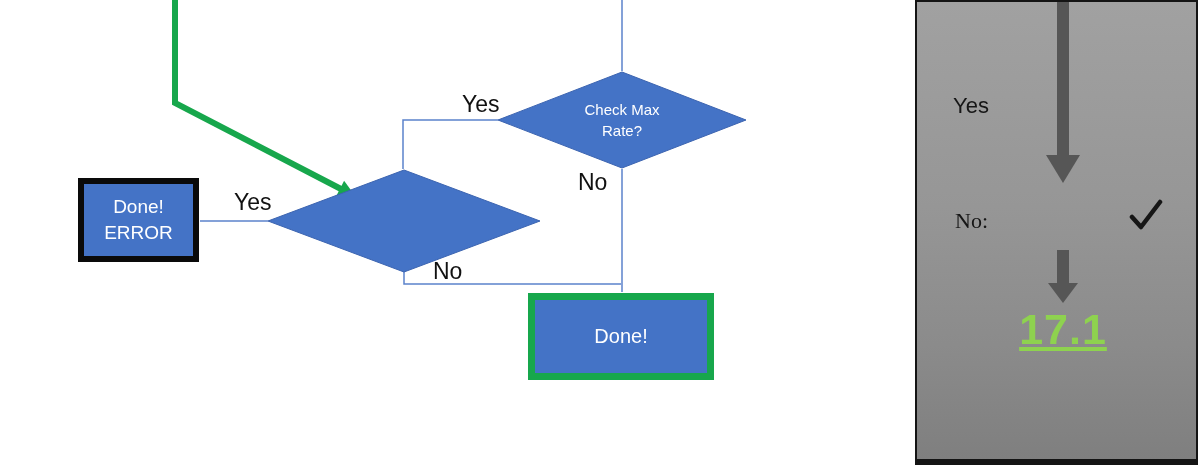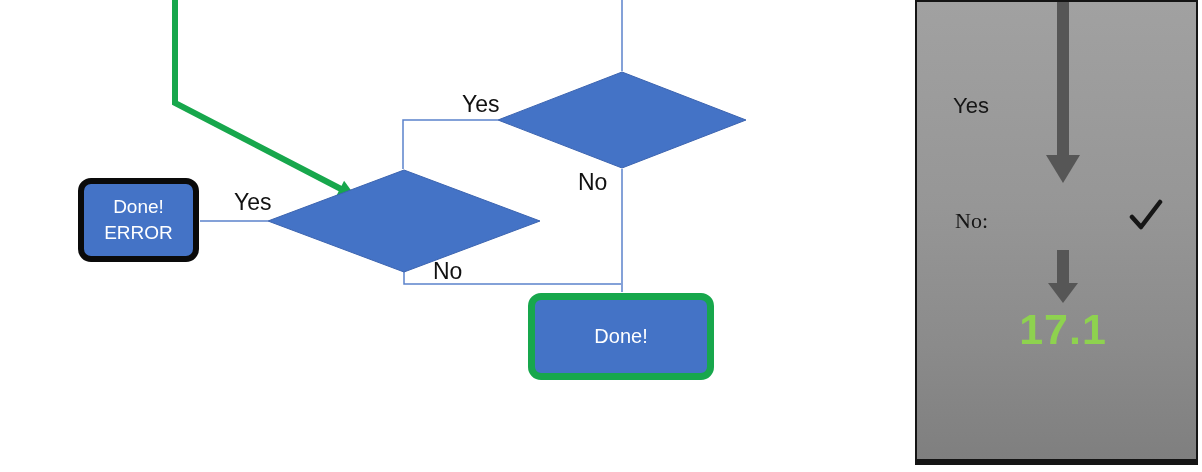"Check Max Rate?" div.diamond-label { html: none -> <div>Check Max Rate?</div> }
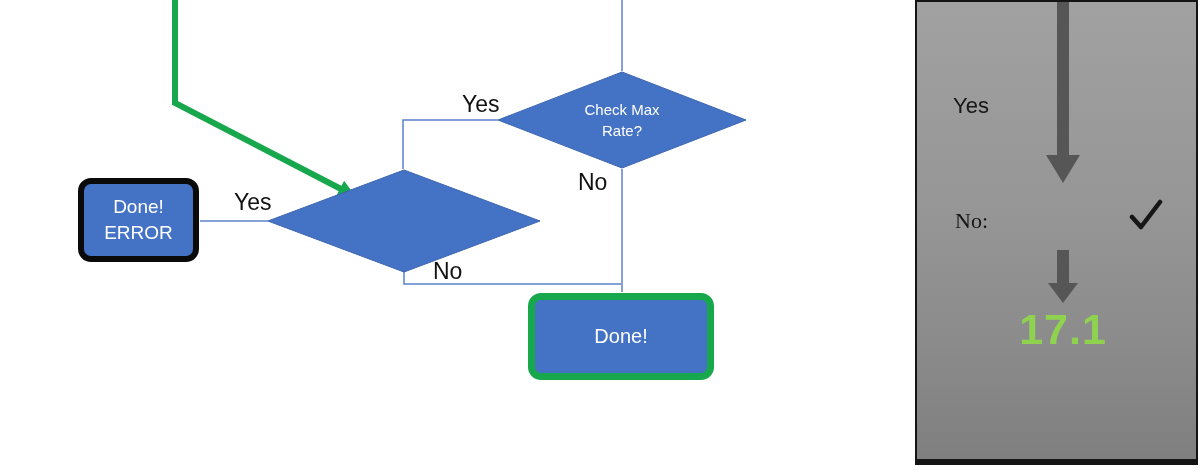"Done!" .flowbox { border-radius: 13px -> none }
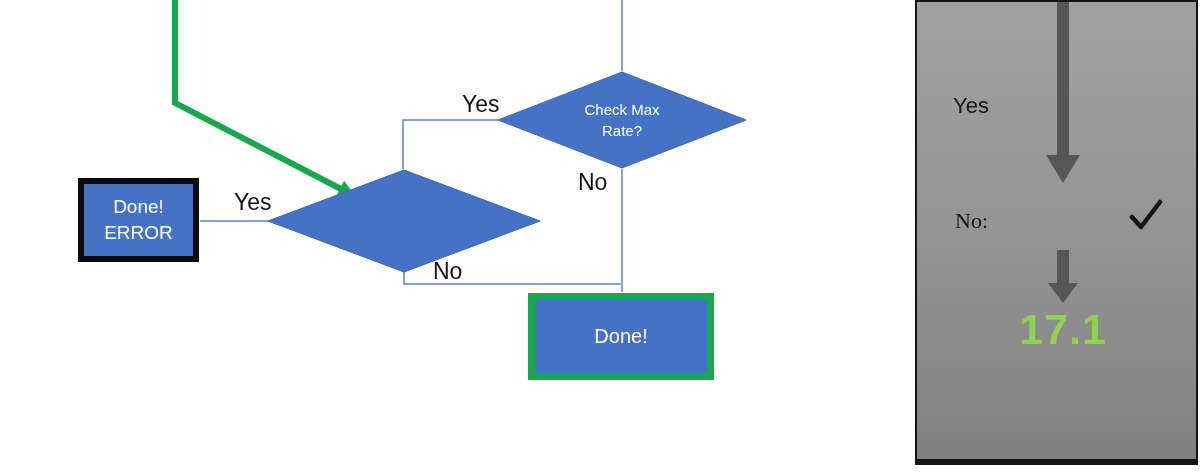"17.1" .result { text-decoration: none -> underline }
